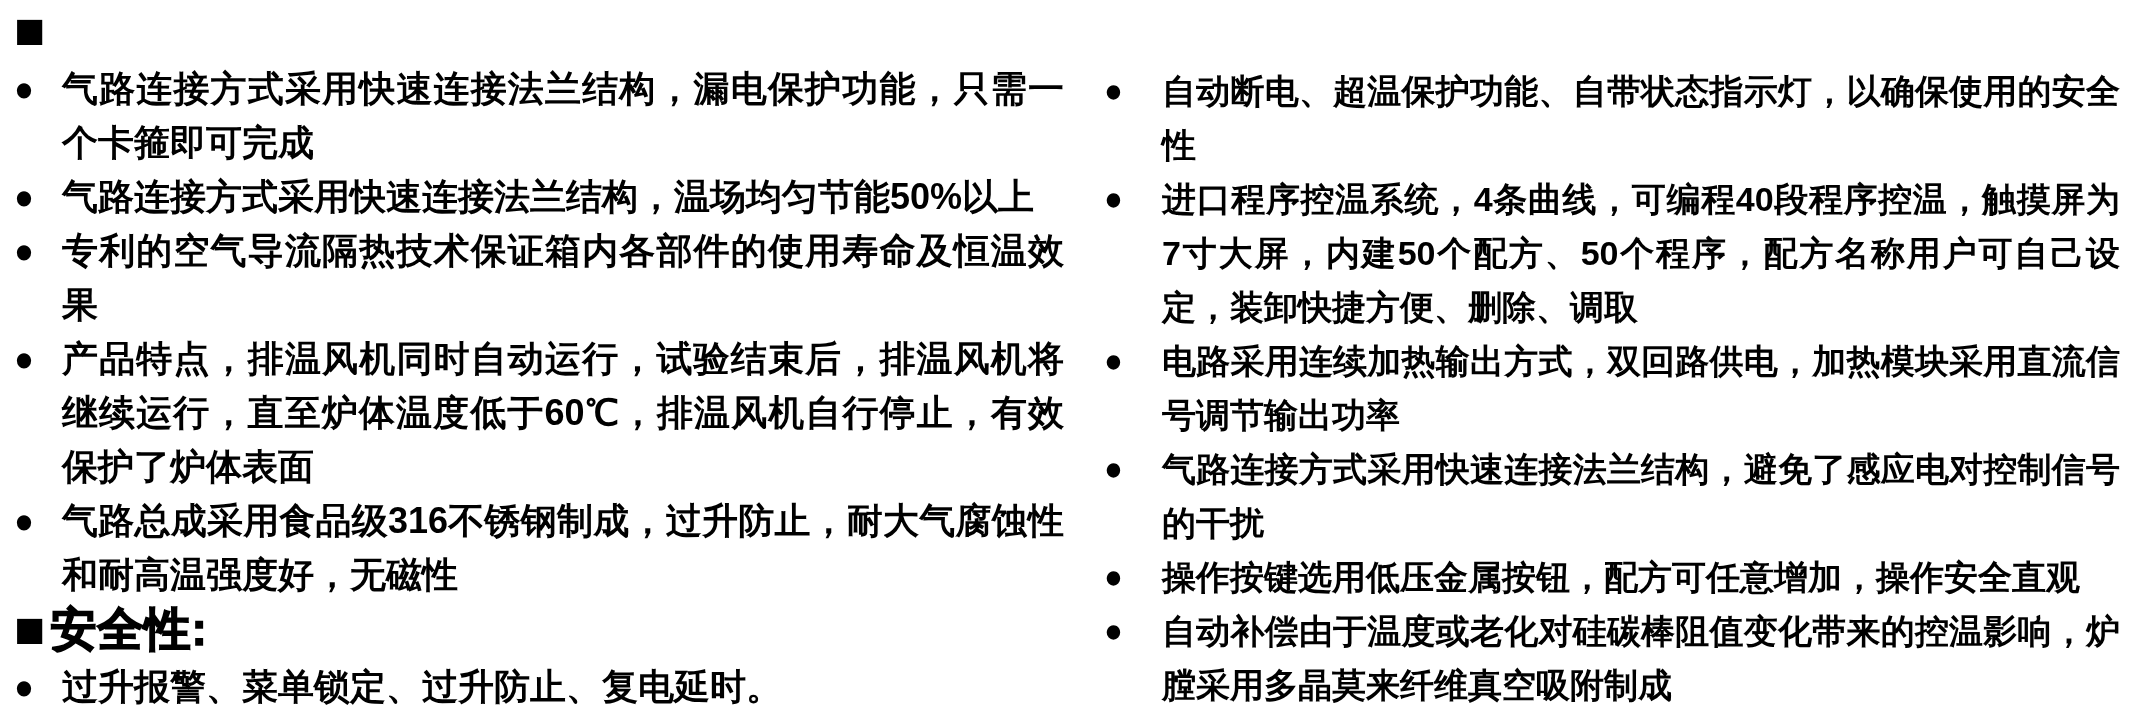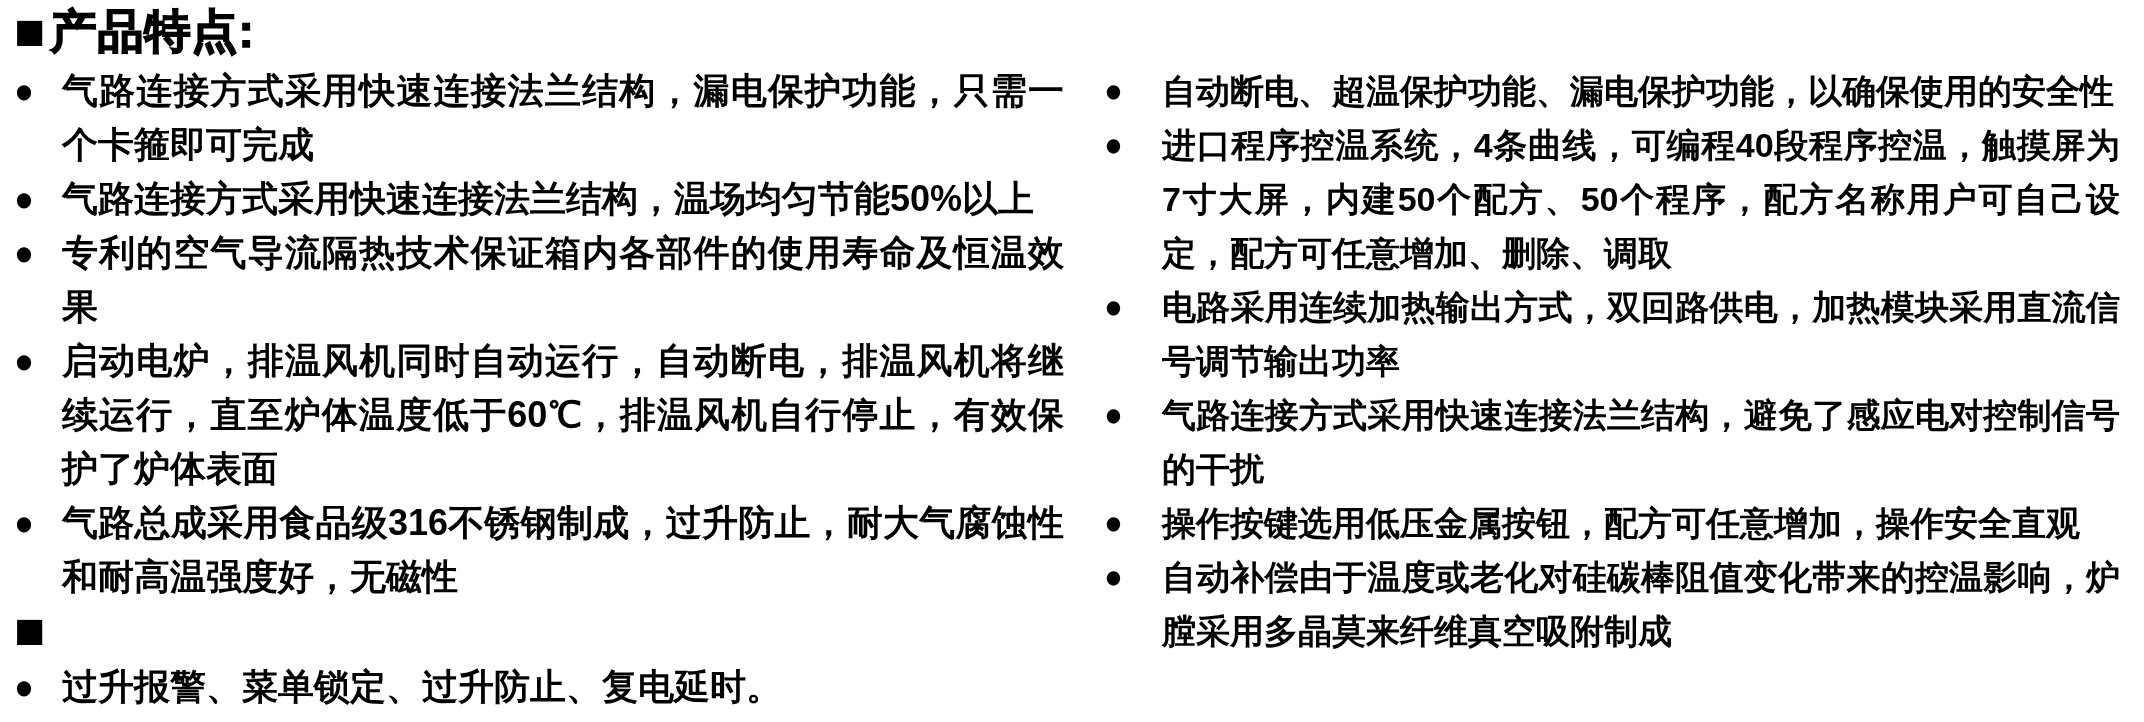"产品特点:" span { html: <span>产品特点:</span> -> none }
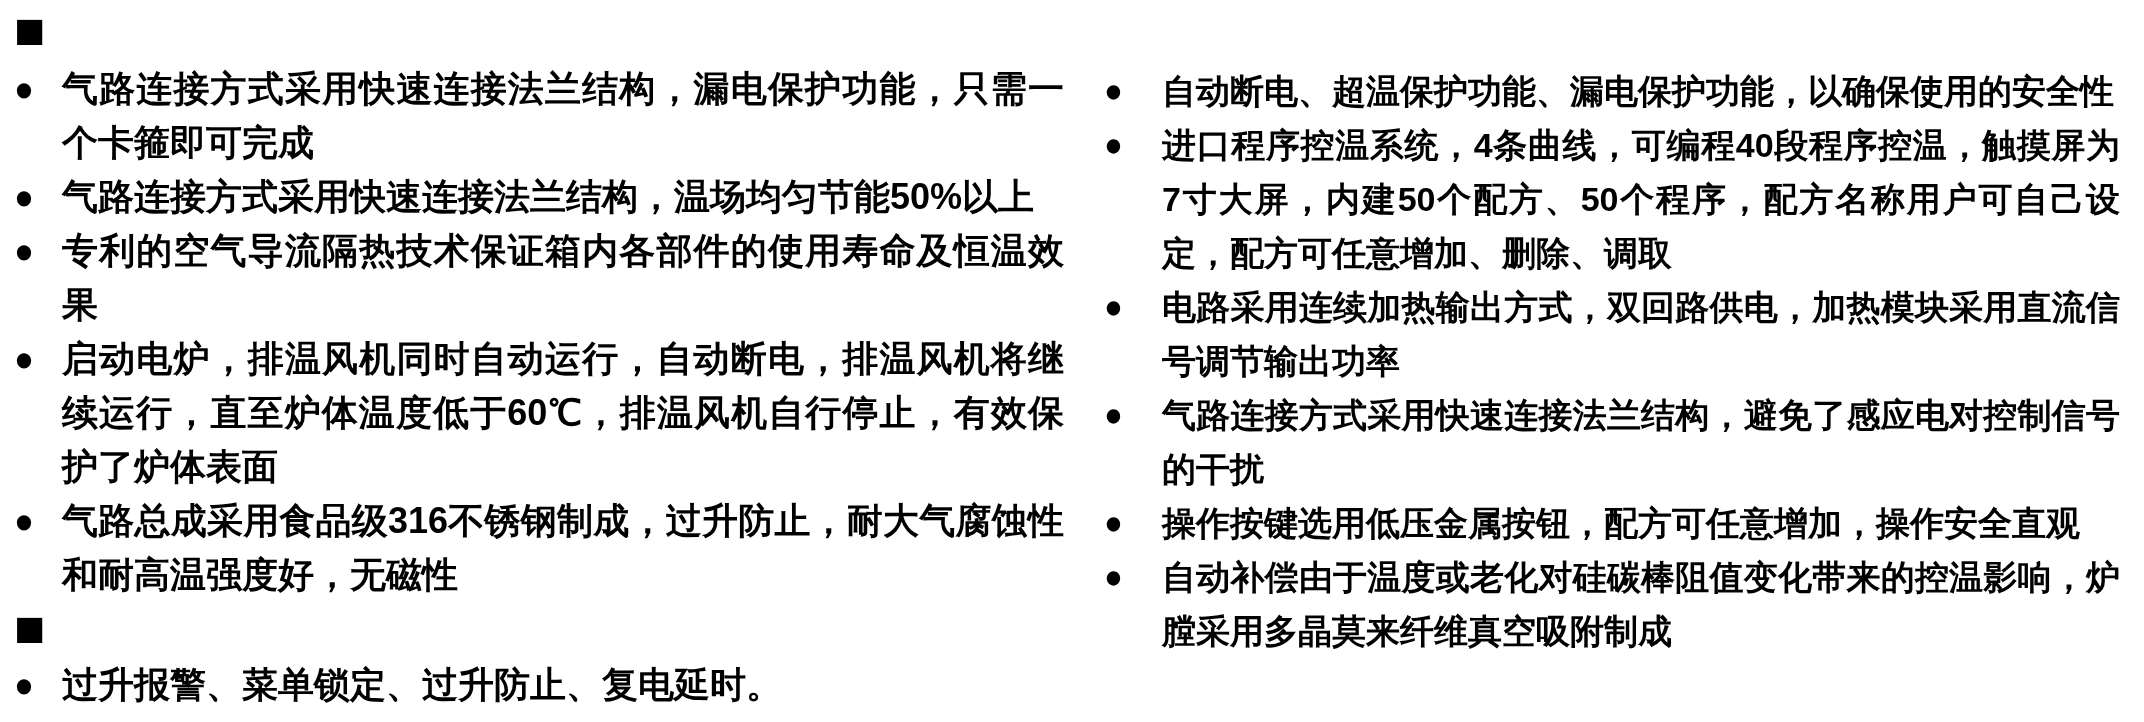"自动断电、超温保护功能、漏电保护功能，以确保使用的安全性" span.btxt { text: 漏电保护功能 -> 自带状态指示灯 }
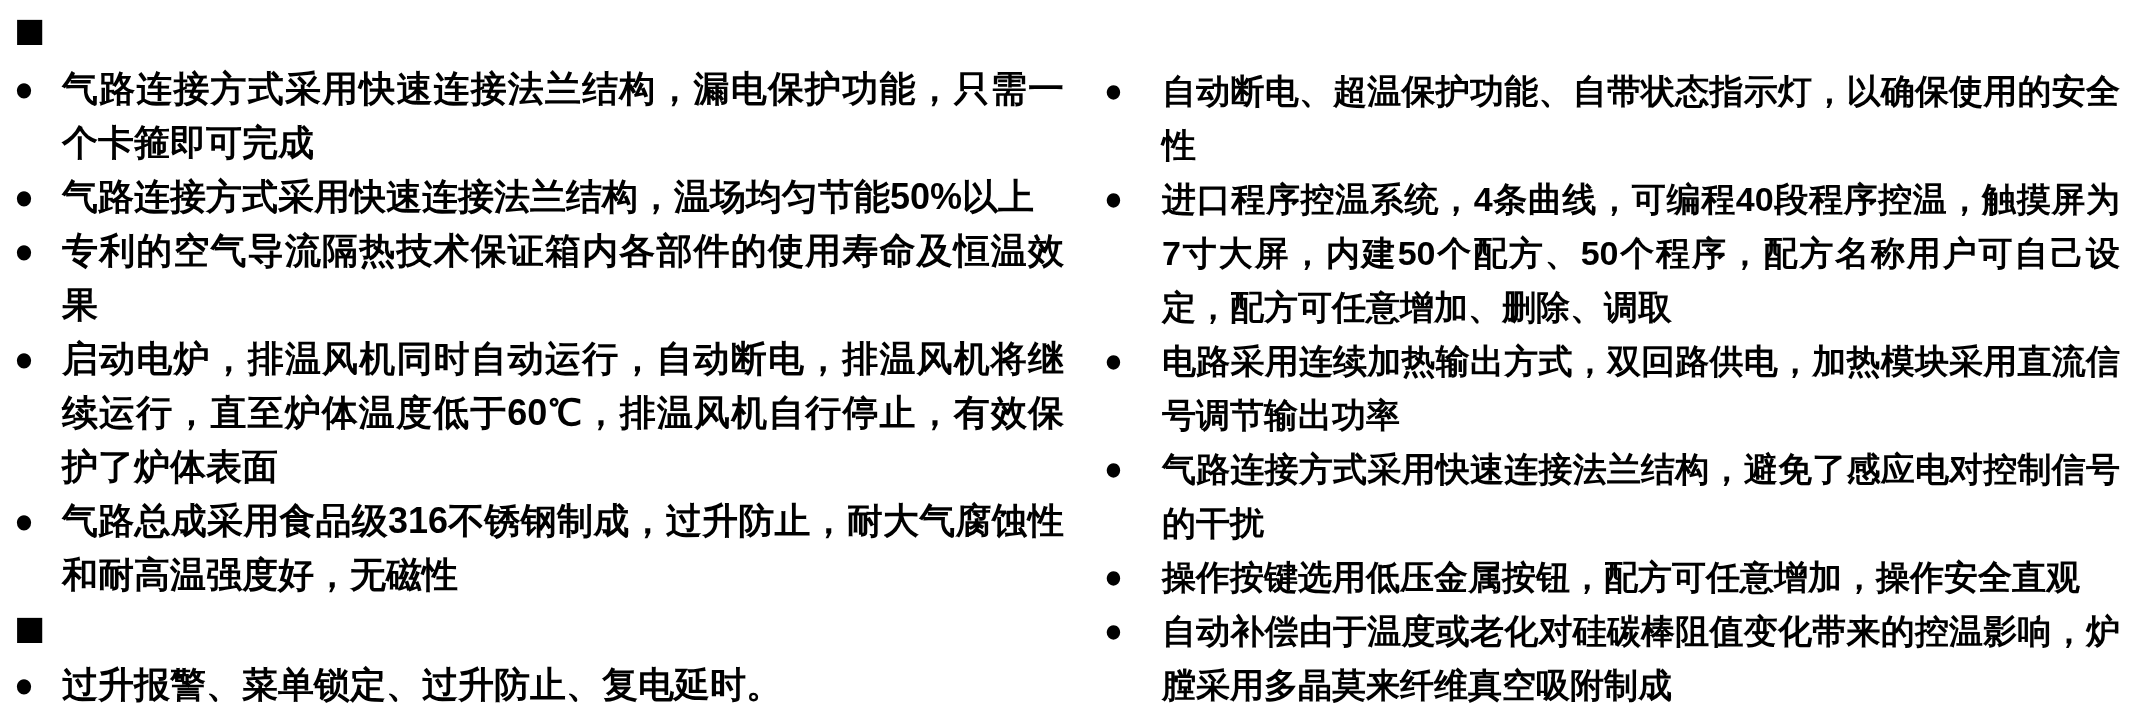"进口程序控温系统，4条曲线，可编程40段程序控温，触摸屏为7寸大屏，内建50个配" span.btxt { text: 配方可任意增加 -> 装卸快捷方便 }
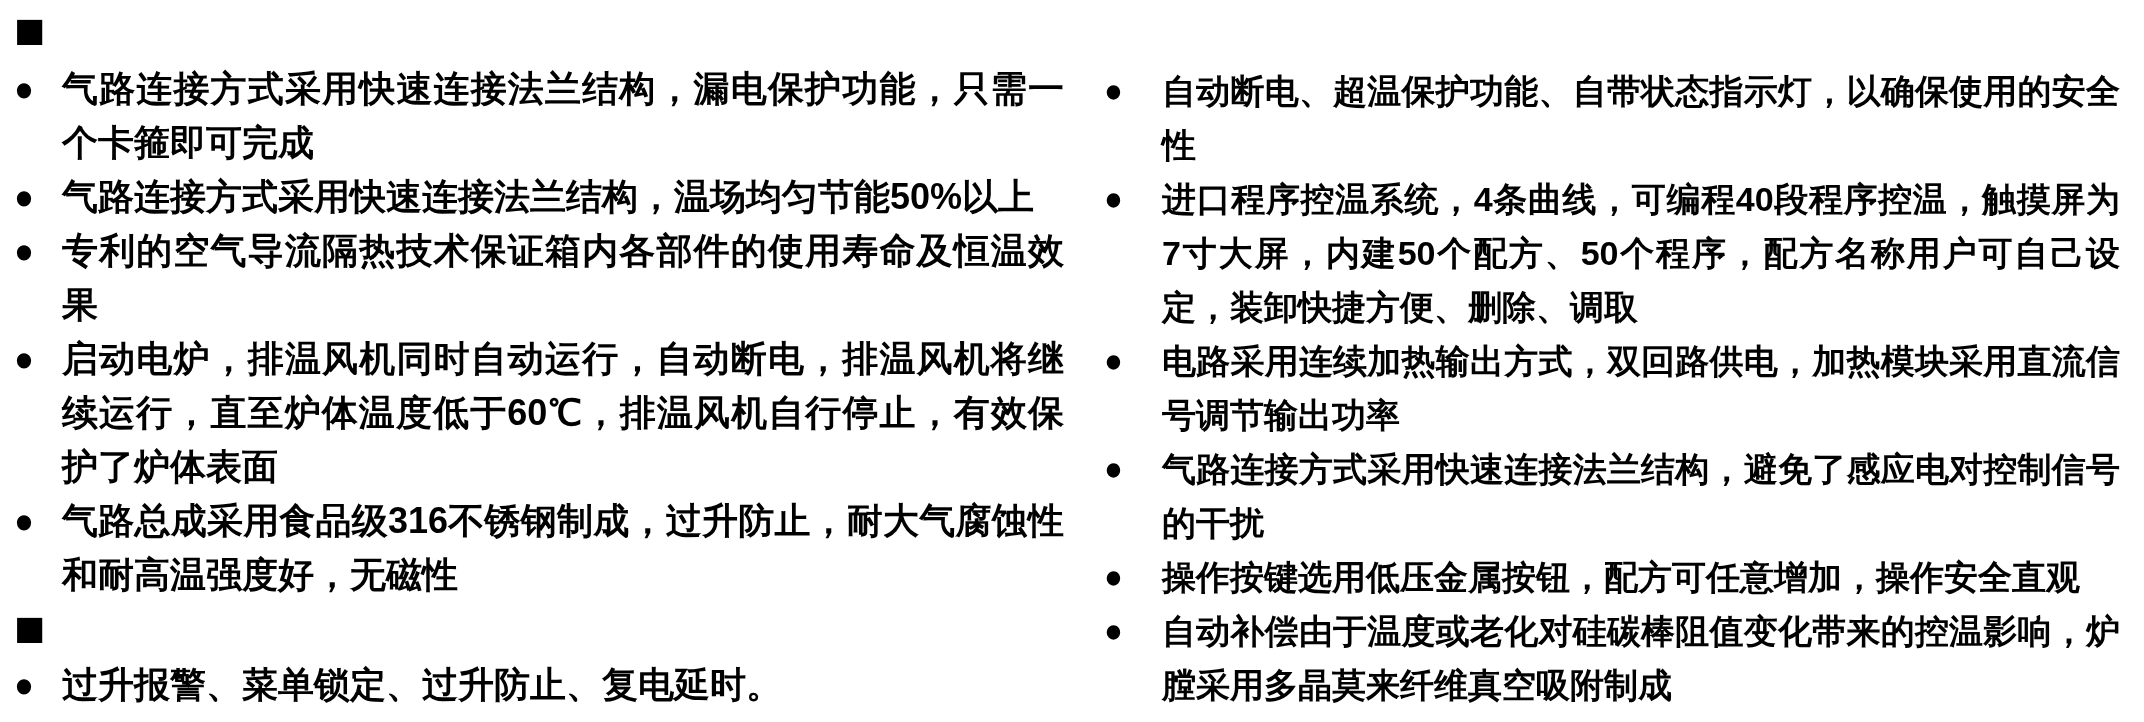"启动电炉，排温风机同时自动运行，自动断电，排温风机将继续运行，直至炉体温度低于6" span.btxt { text: 启动电炉，排温风机同时自动运行，自动断电 -> 产品特点，排温风机同时自动运行，试验结束后 }
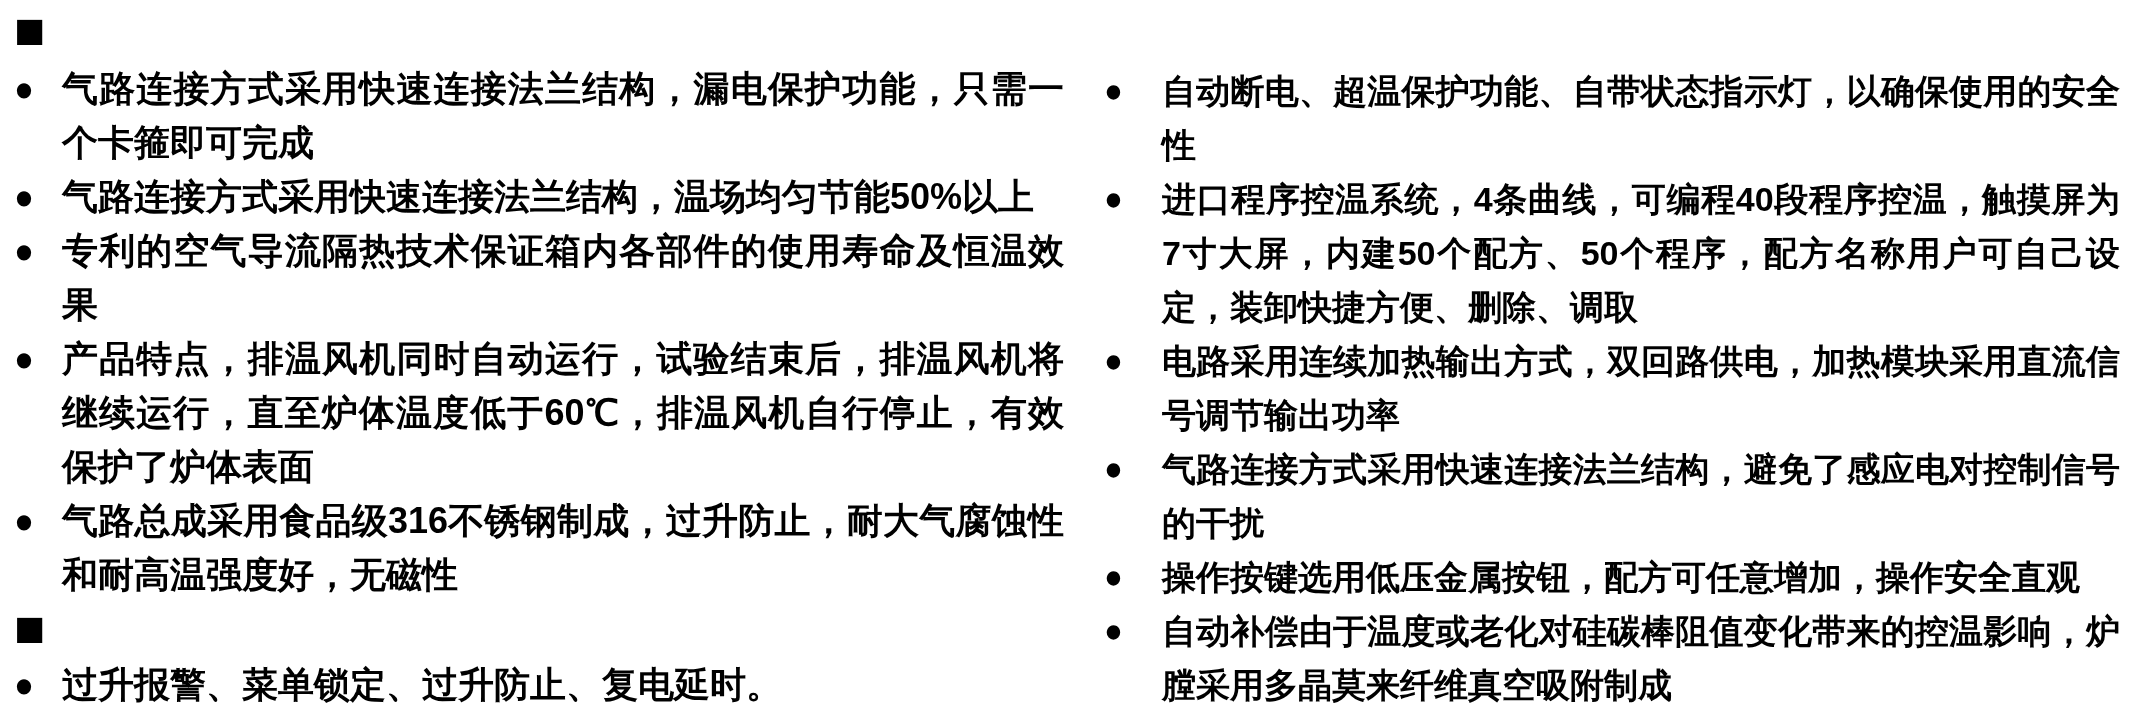"安全性:" span { html: none -> <span>安全性:</span> }
